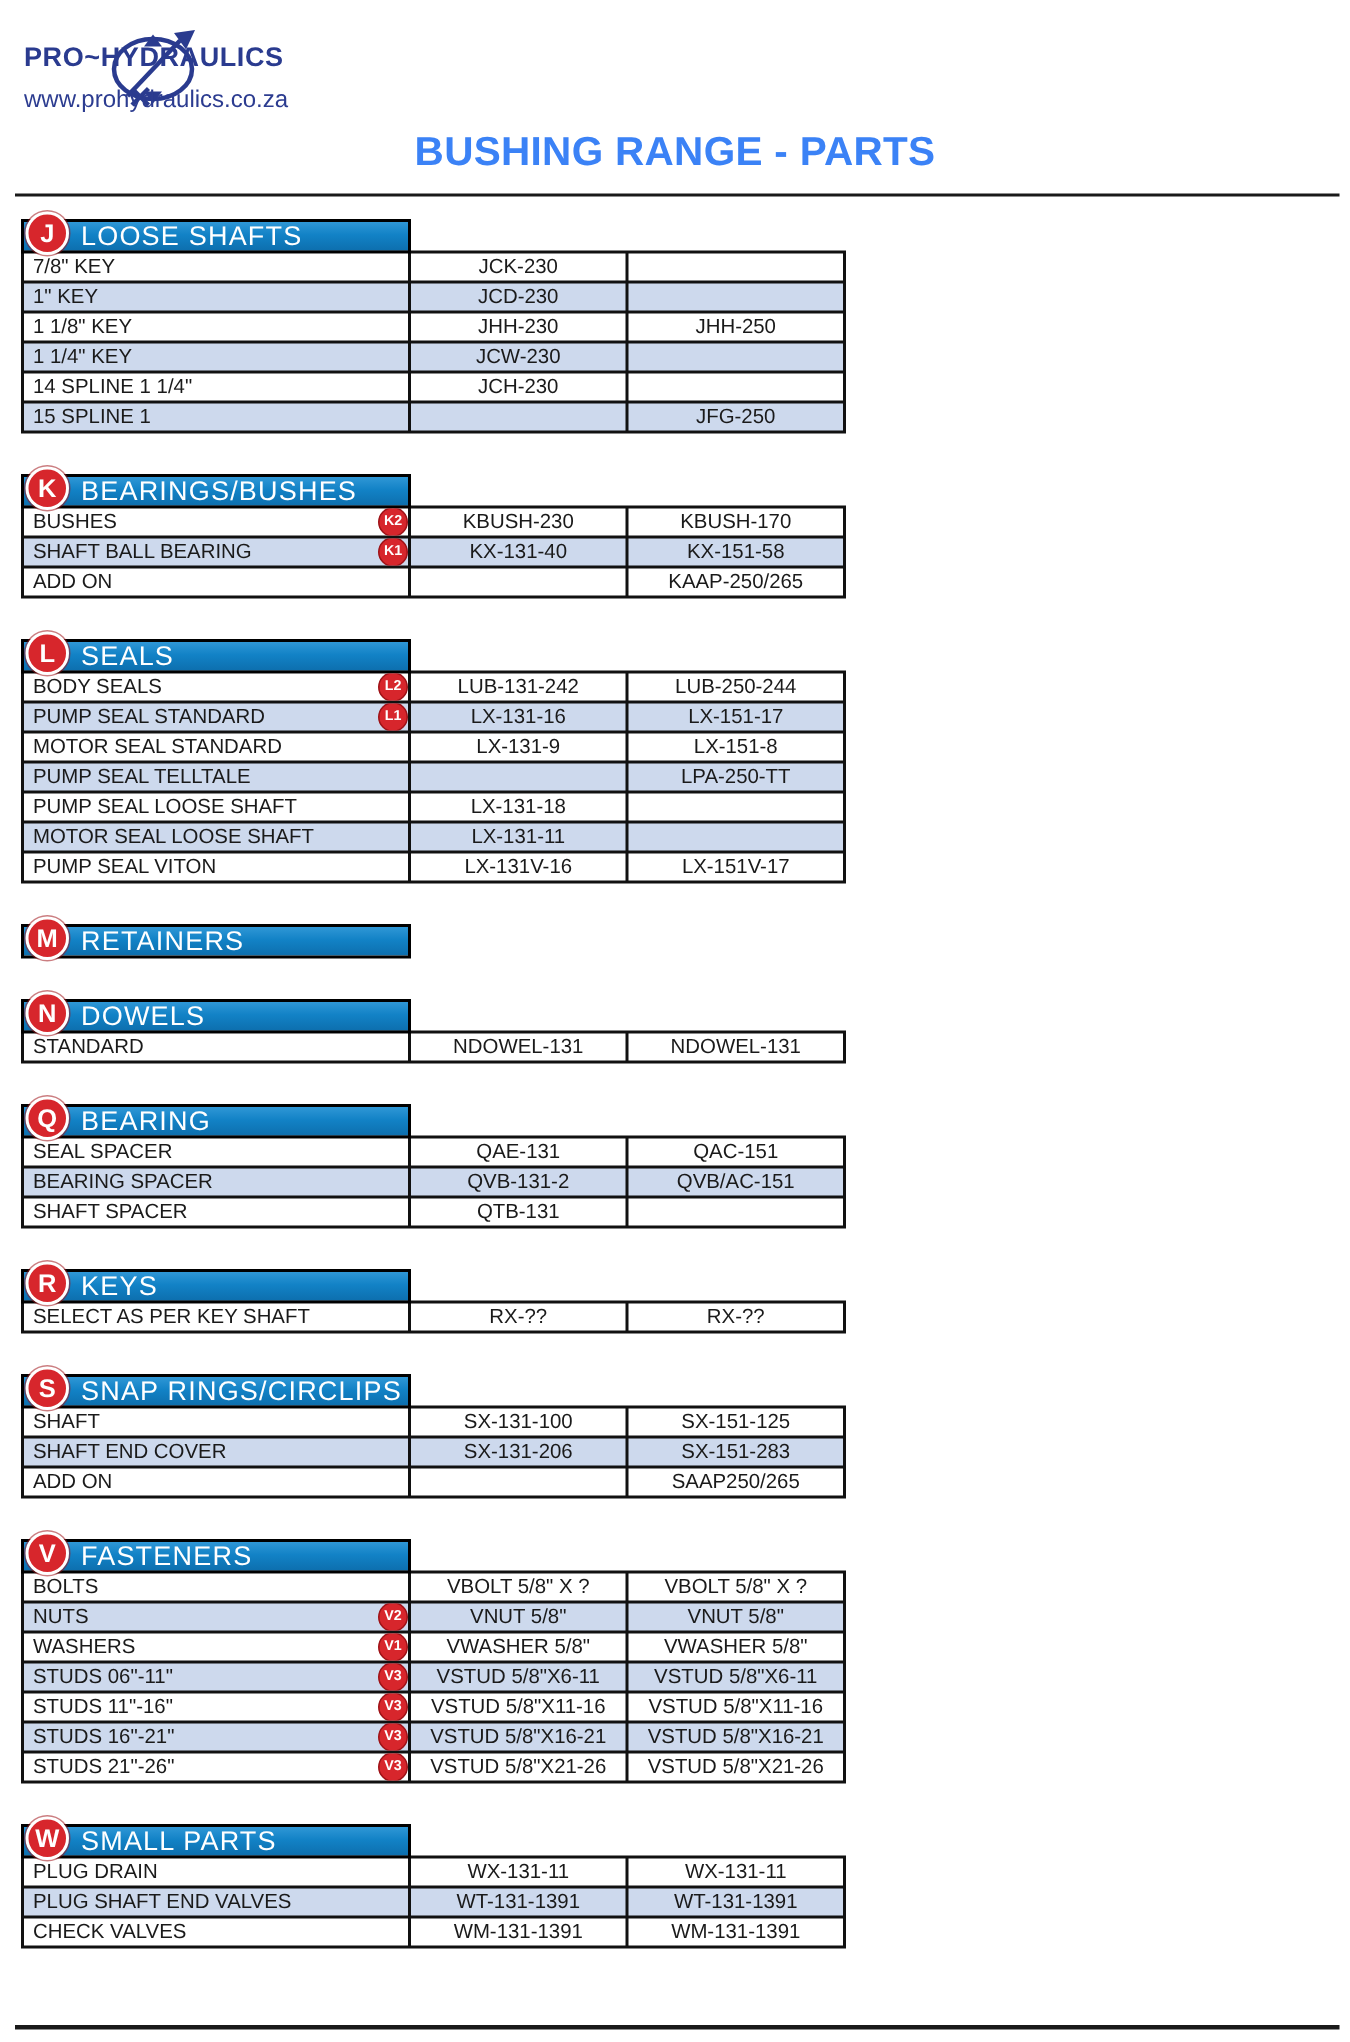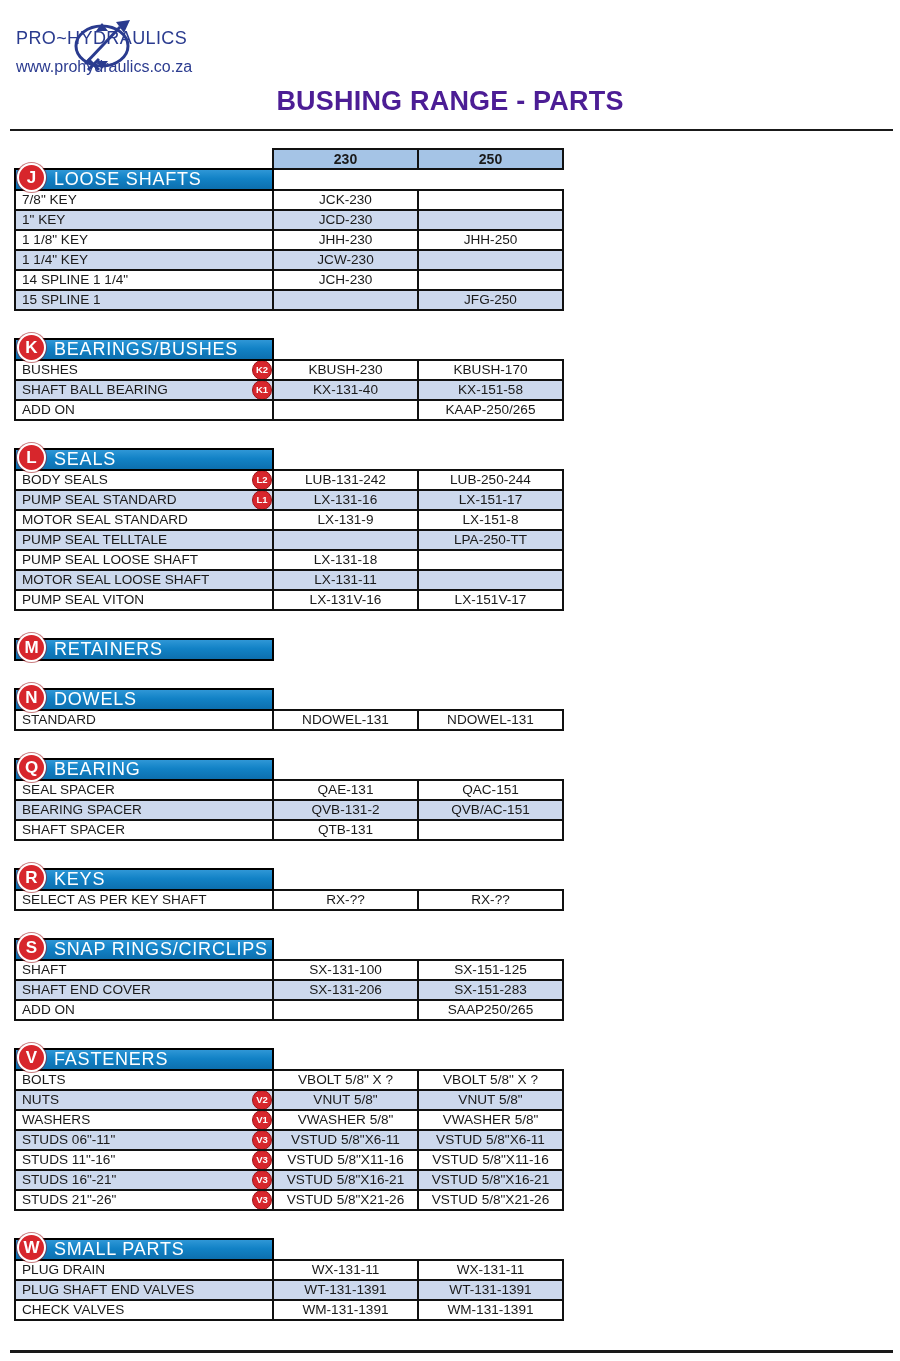"PRO~HYDRAULICS" .brand { font-weight: normal -> bold }
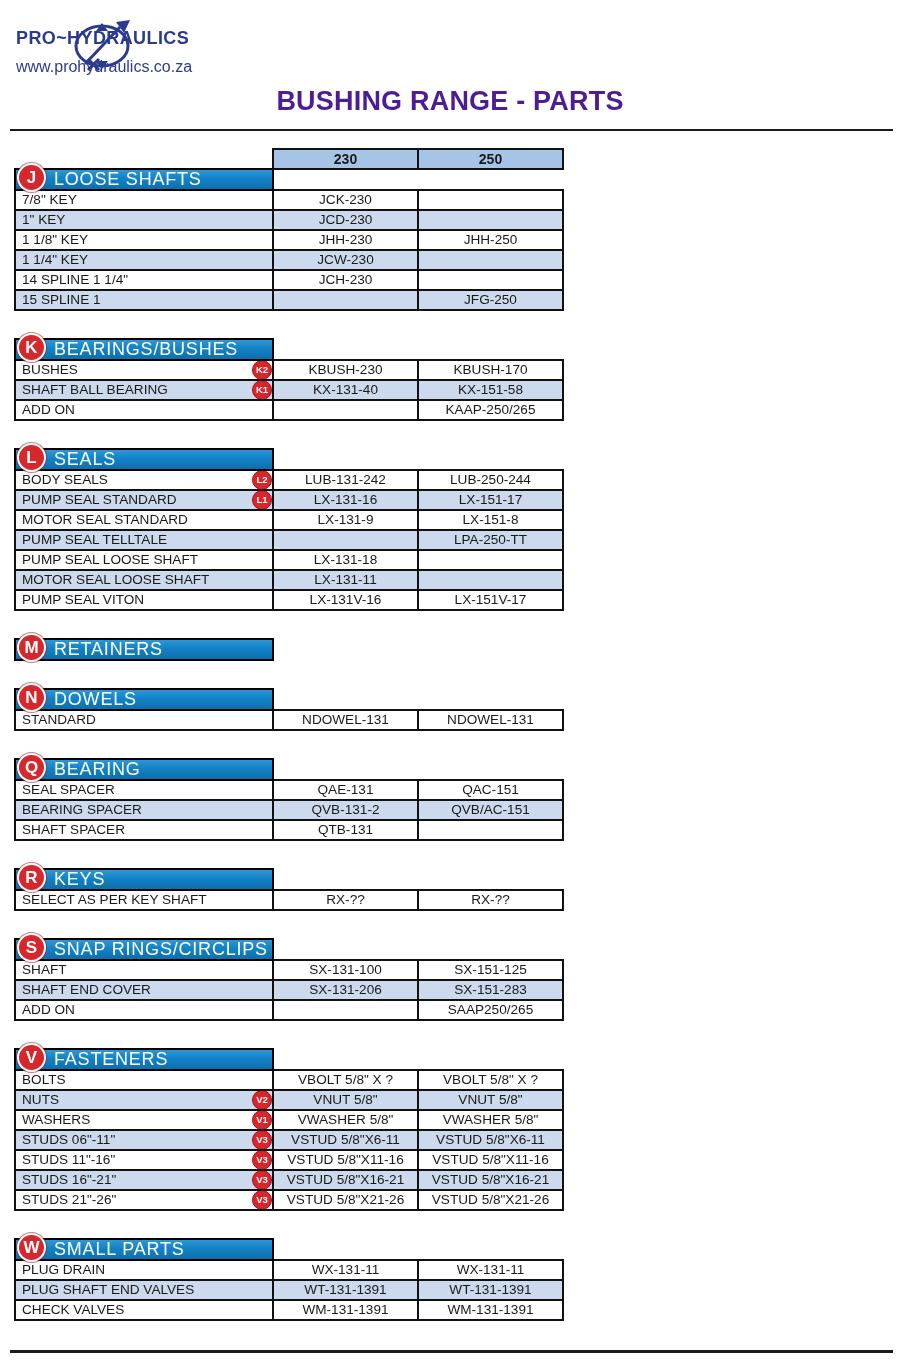"BUSHING RANGE - PARTS" .doc-title { color: #4c1d95 -> #3b82f6 }
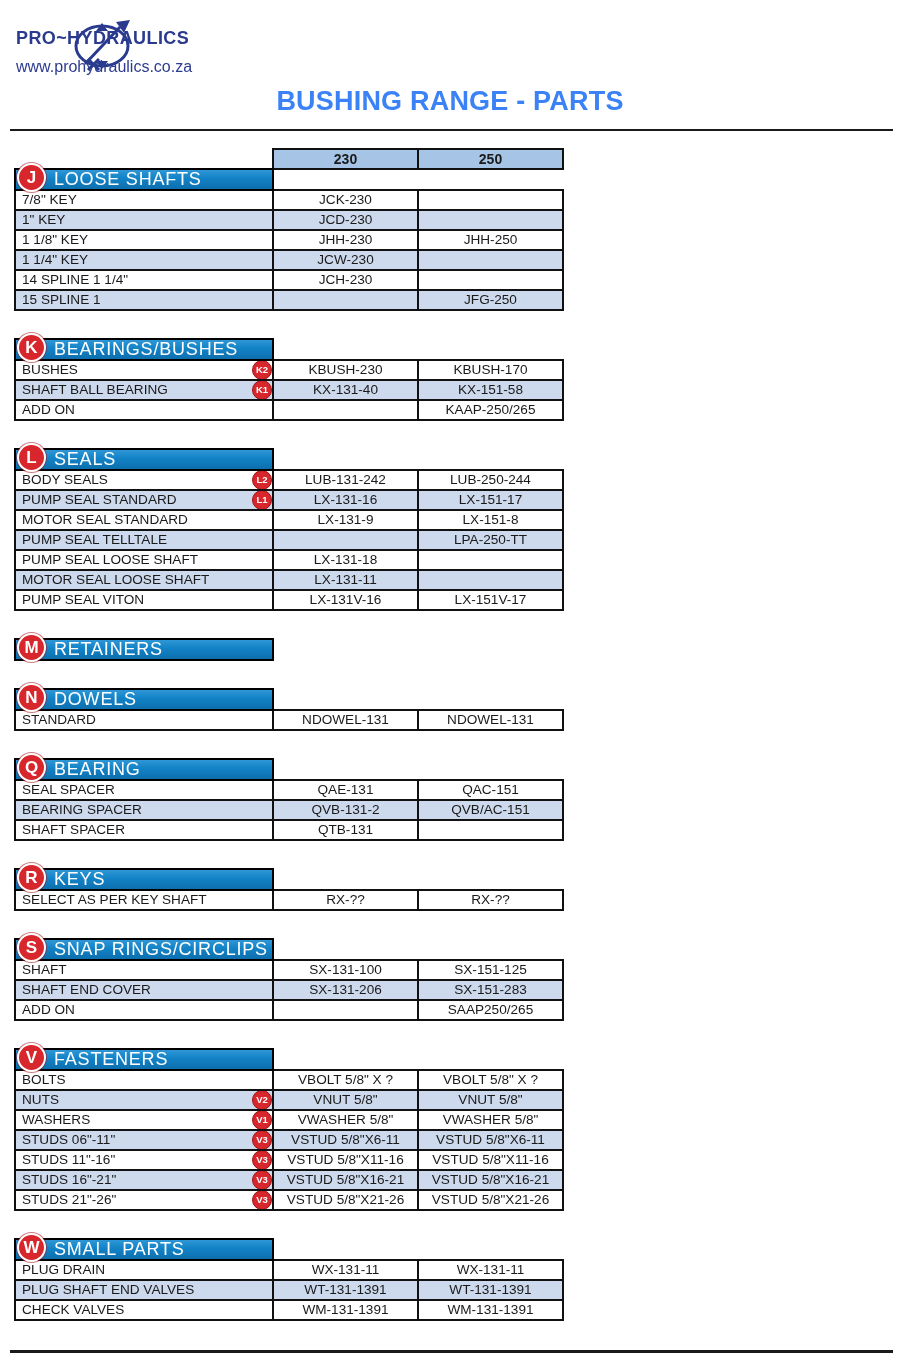"230" div.colheader { html: <div> <div>230</div> <div>250</div> </div> -> none }
